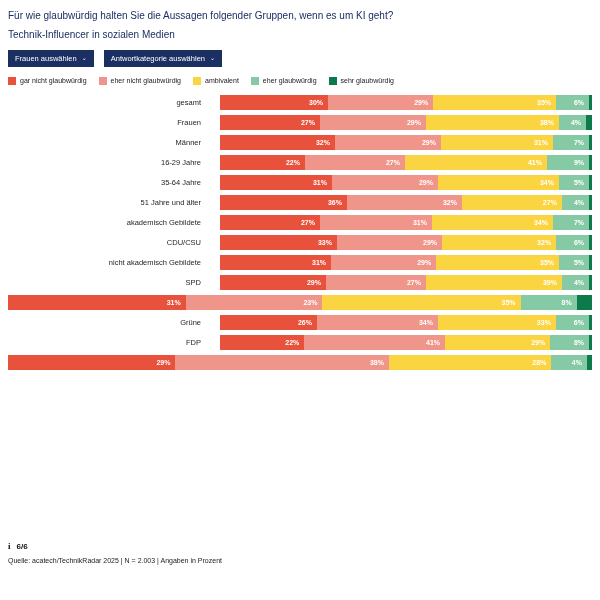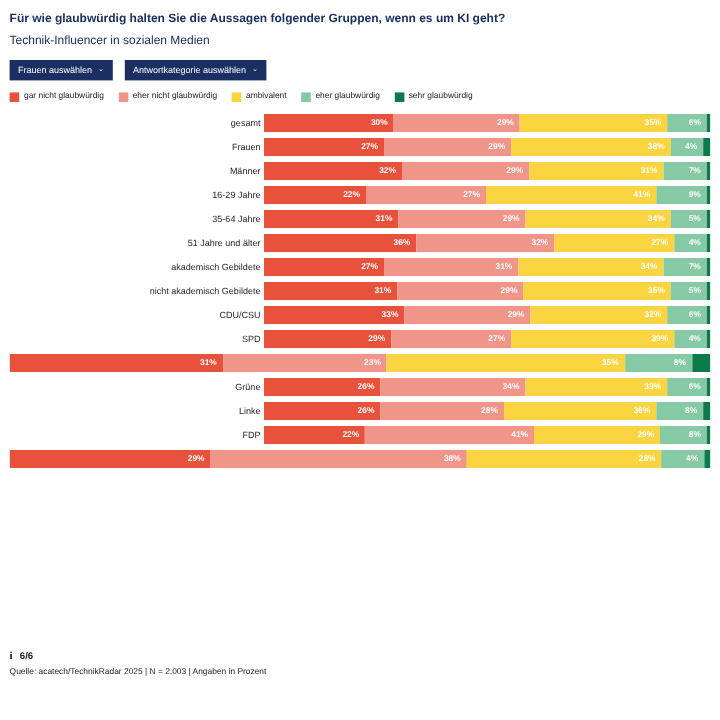"Für wie glaubwürdig halten Sie" .title { font-weight: bold -> normal }
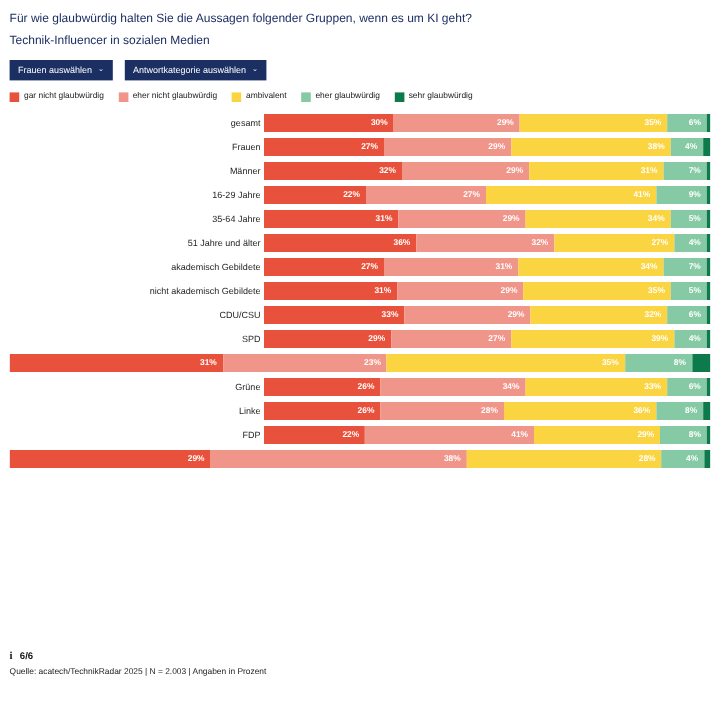"gesamt" .row-label { padding-right: 3px -> 19px }
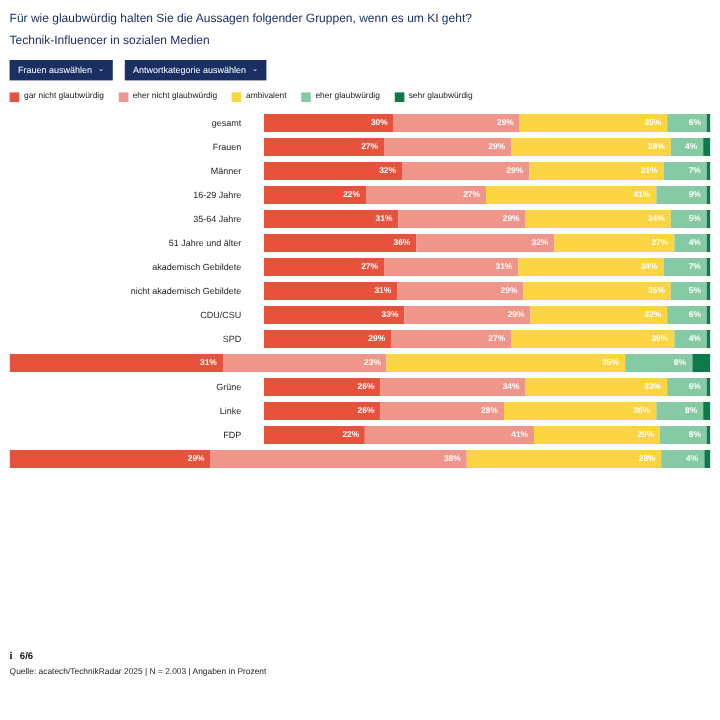"nicht akademisch Gebildete" div.chart-row { order: before "CDU/CSU" -> after "CDU/CSU" }
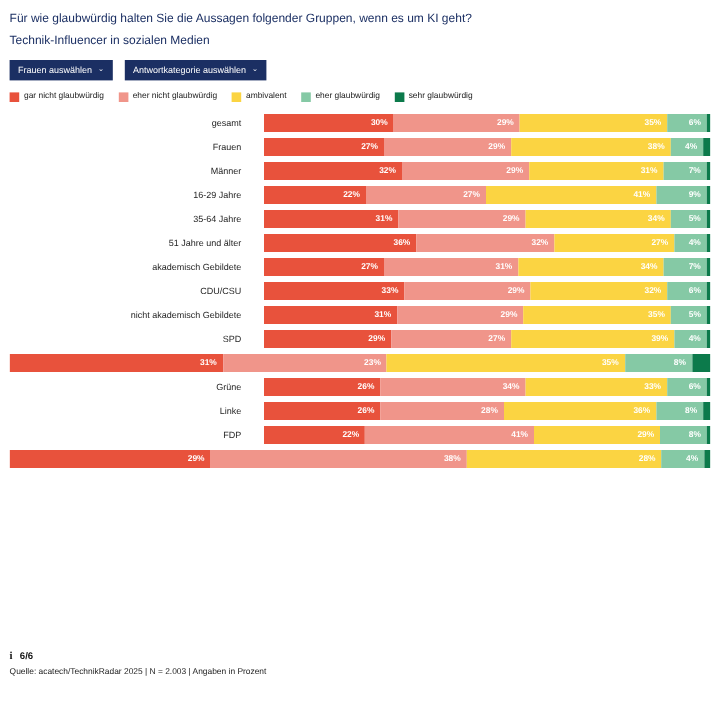"Linke" div.chart-row { html: <div> <div>Linke</div> <div> <div> <span>26%</span> </div> <div> <span>28%</span> </div> <div> <span>36%</span> </div> <div> <span>8%</span> </div> <div></div> </div> </div> -> none }
